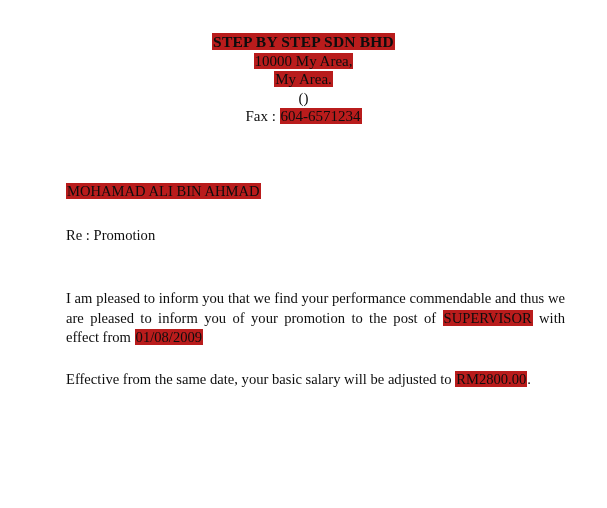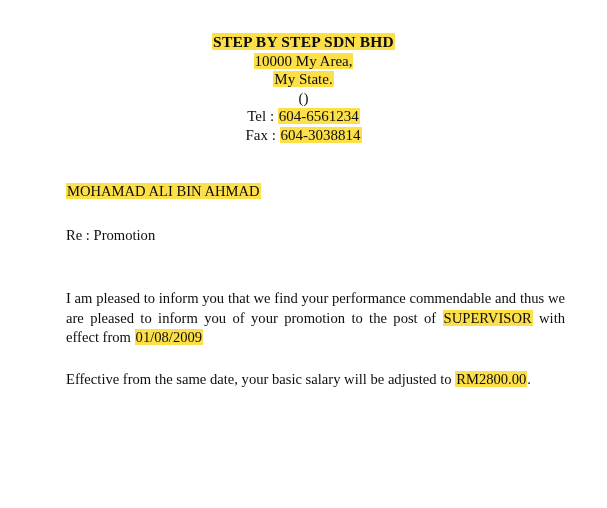"STEP BY STEP SDN BHD" .hl { background-color: #fde047 -> #b91c1c }
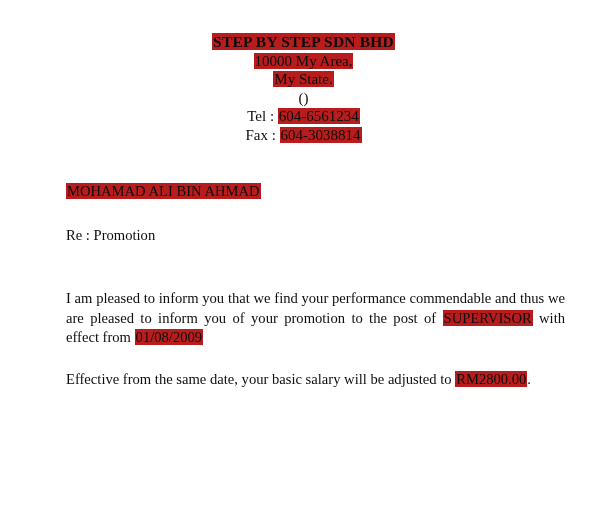"My State." span.hl { text: State -> Area }
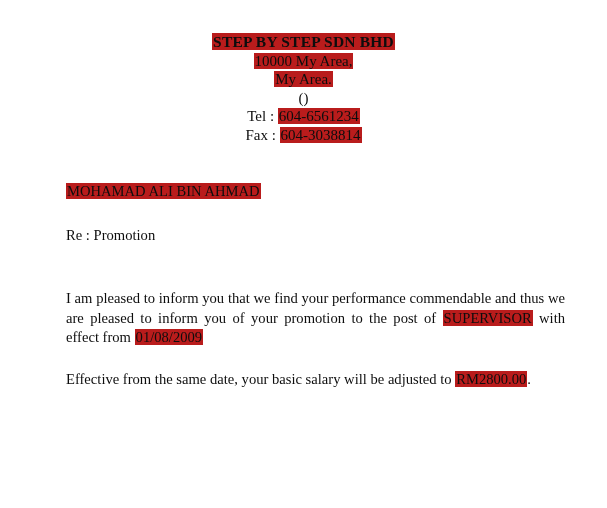"Tel : 604-6561234" span.ln { html: <span><span>Tel : </span><span>604-6561234</span></span> -> none }
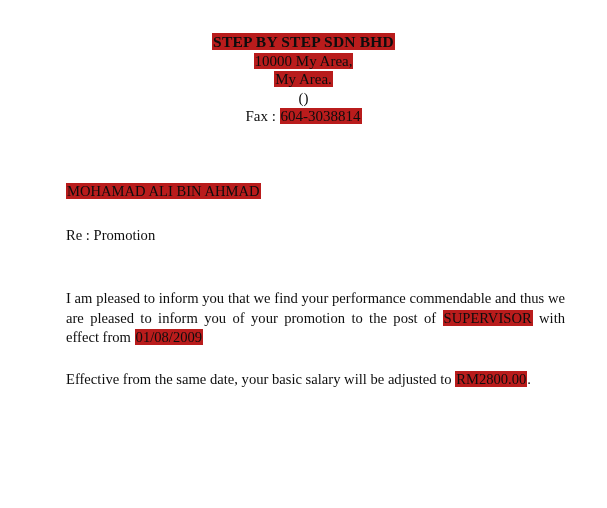"604-3038814" span.hl { text: 604-3038814 -> 604-6571234 }
